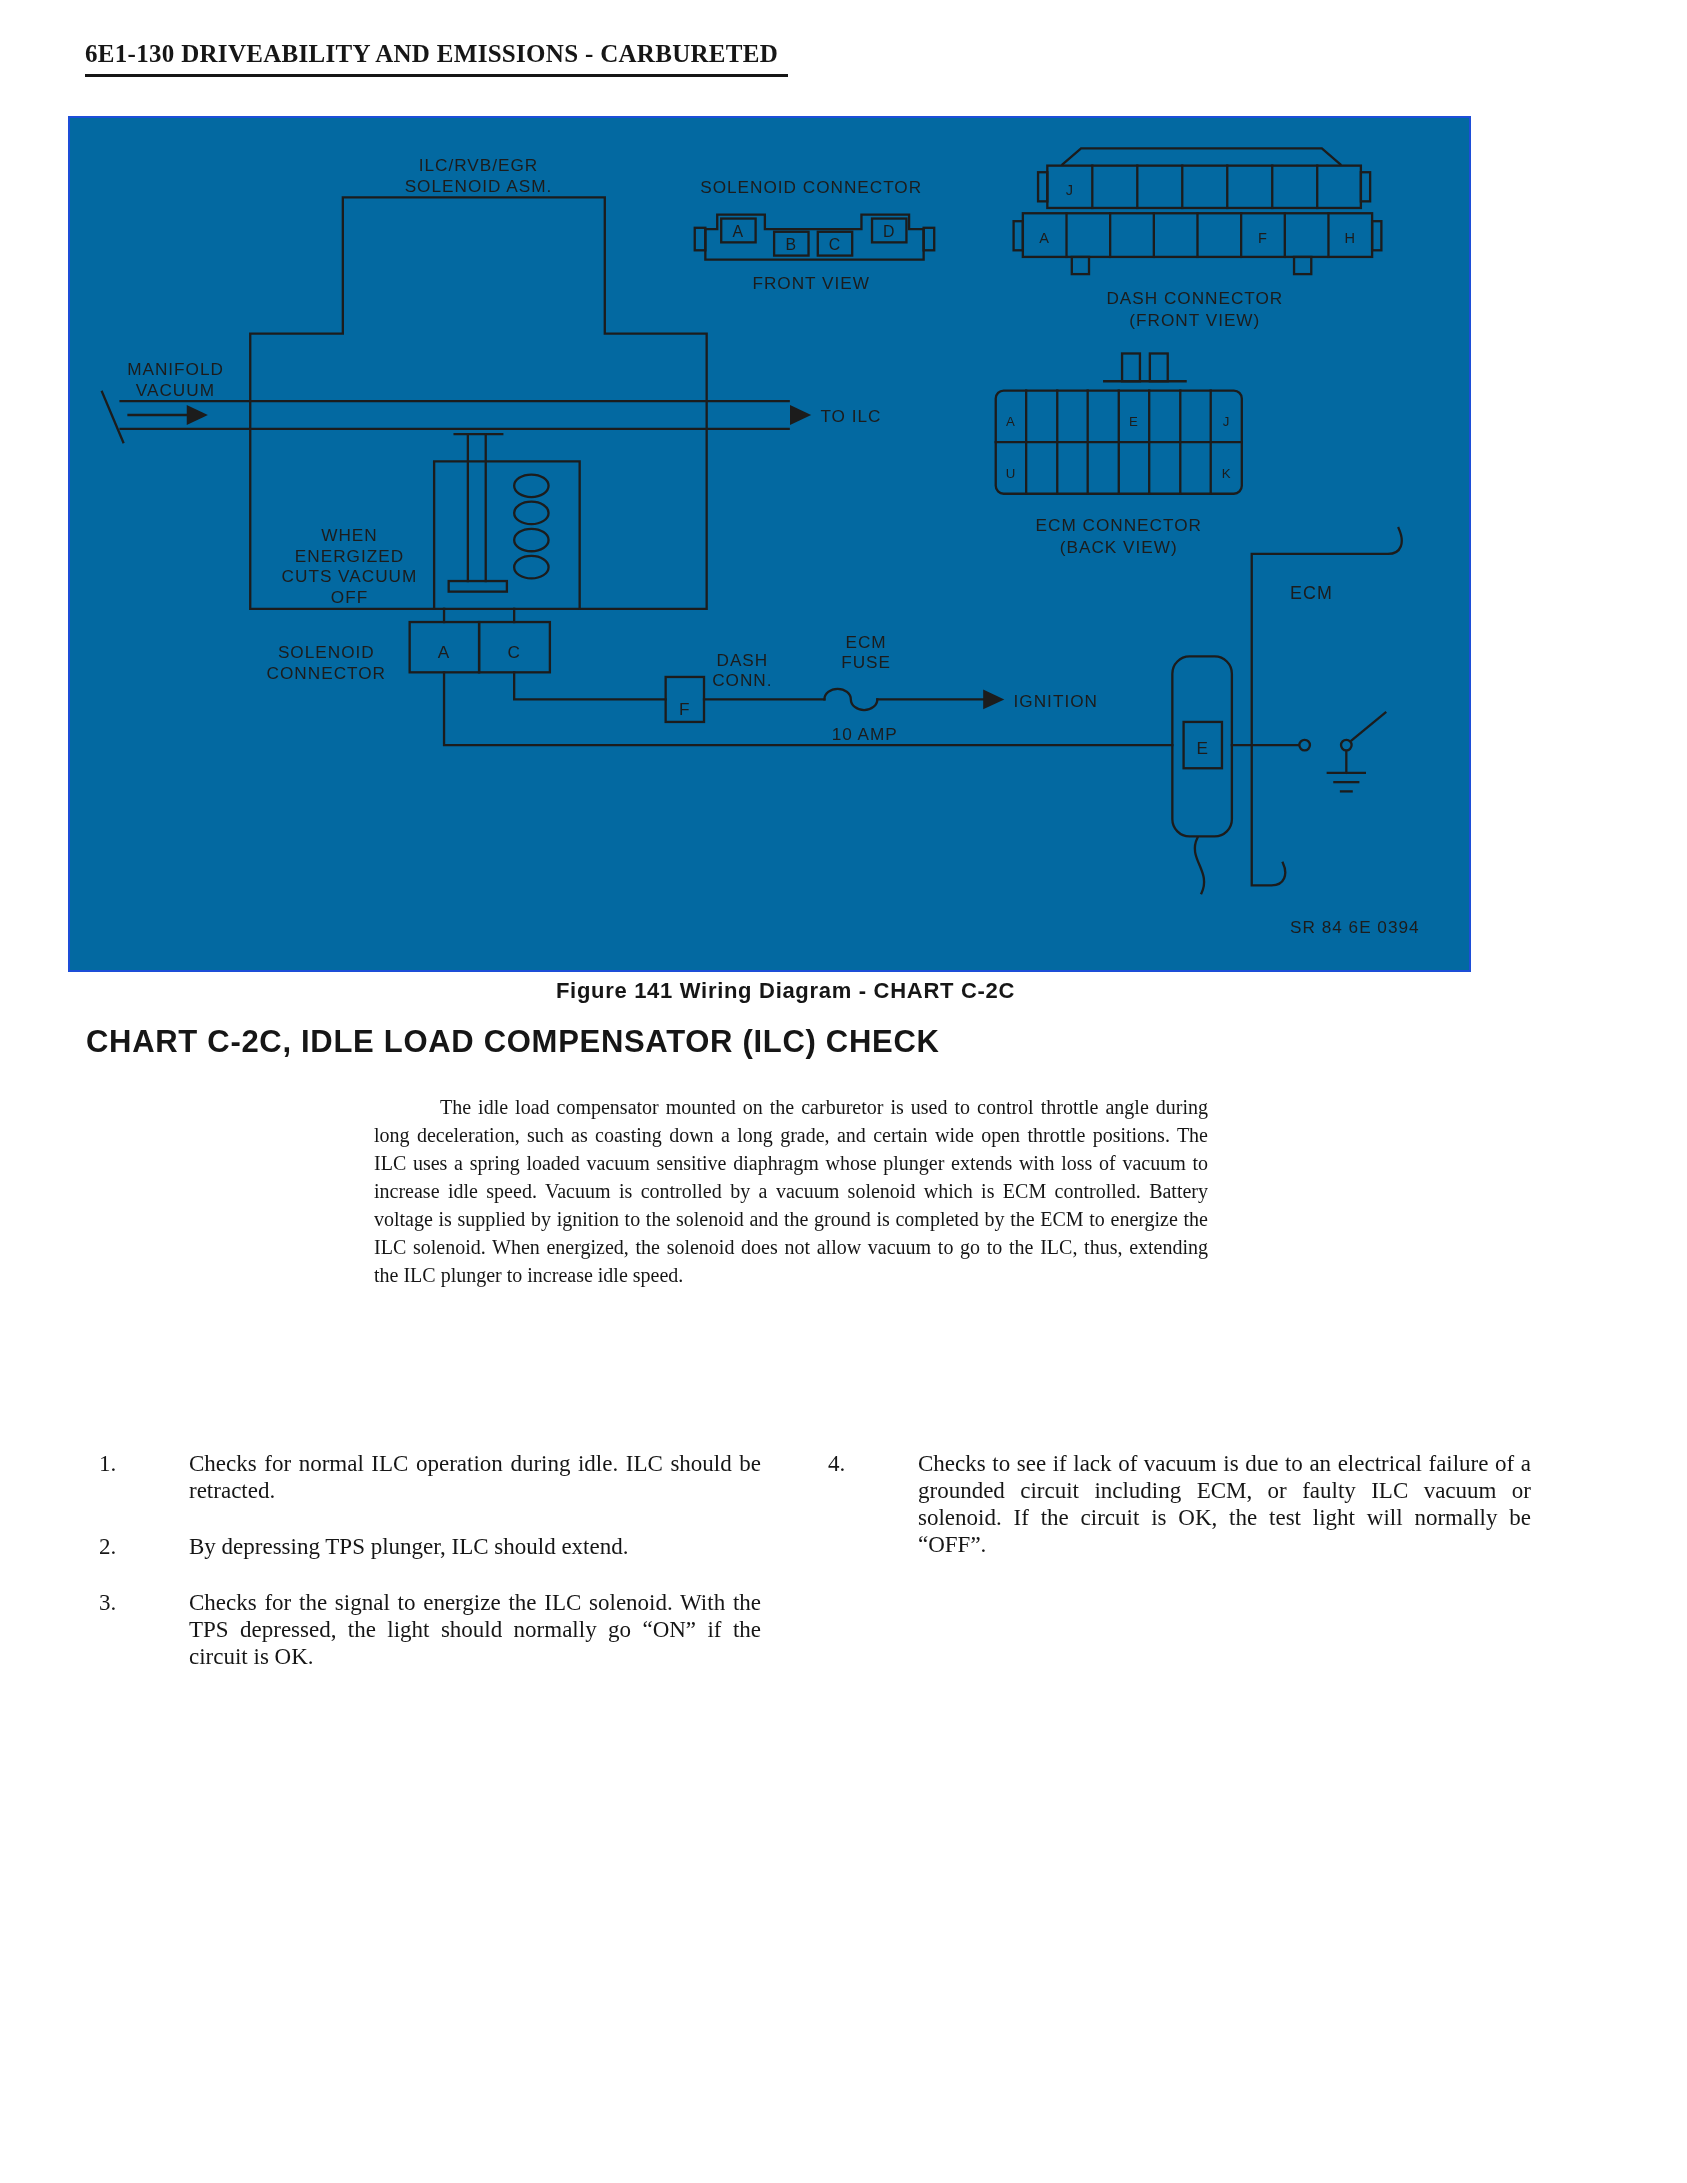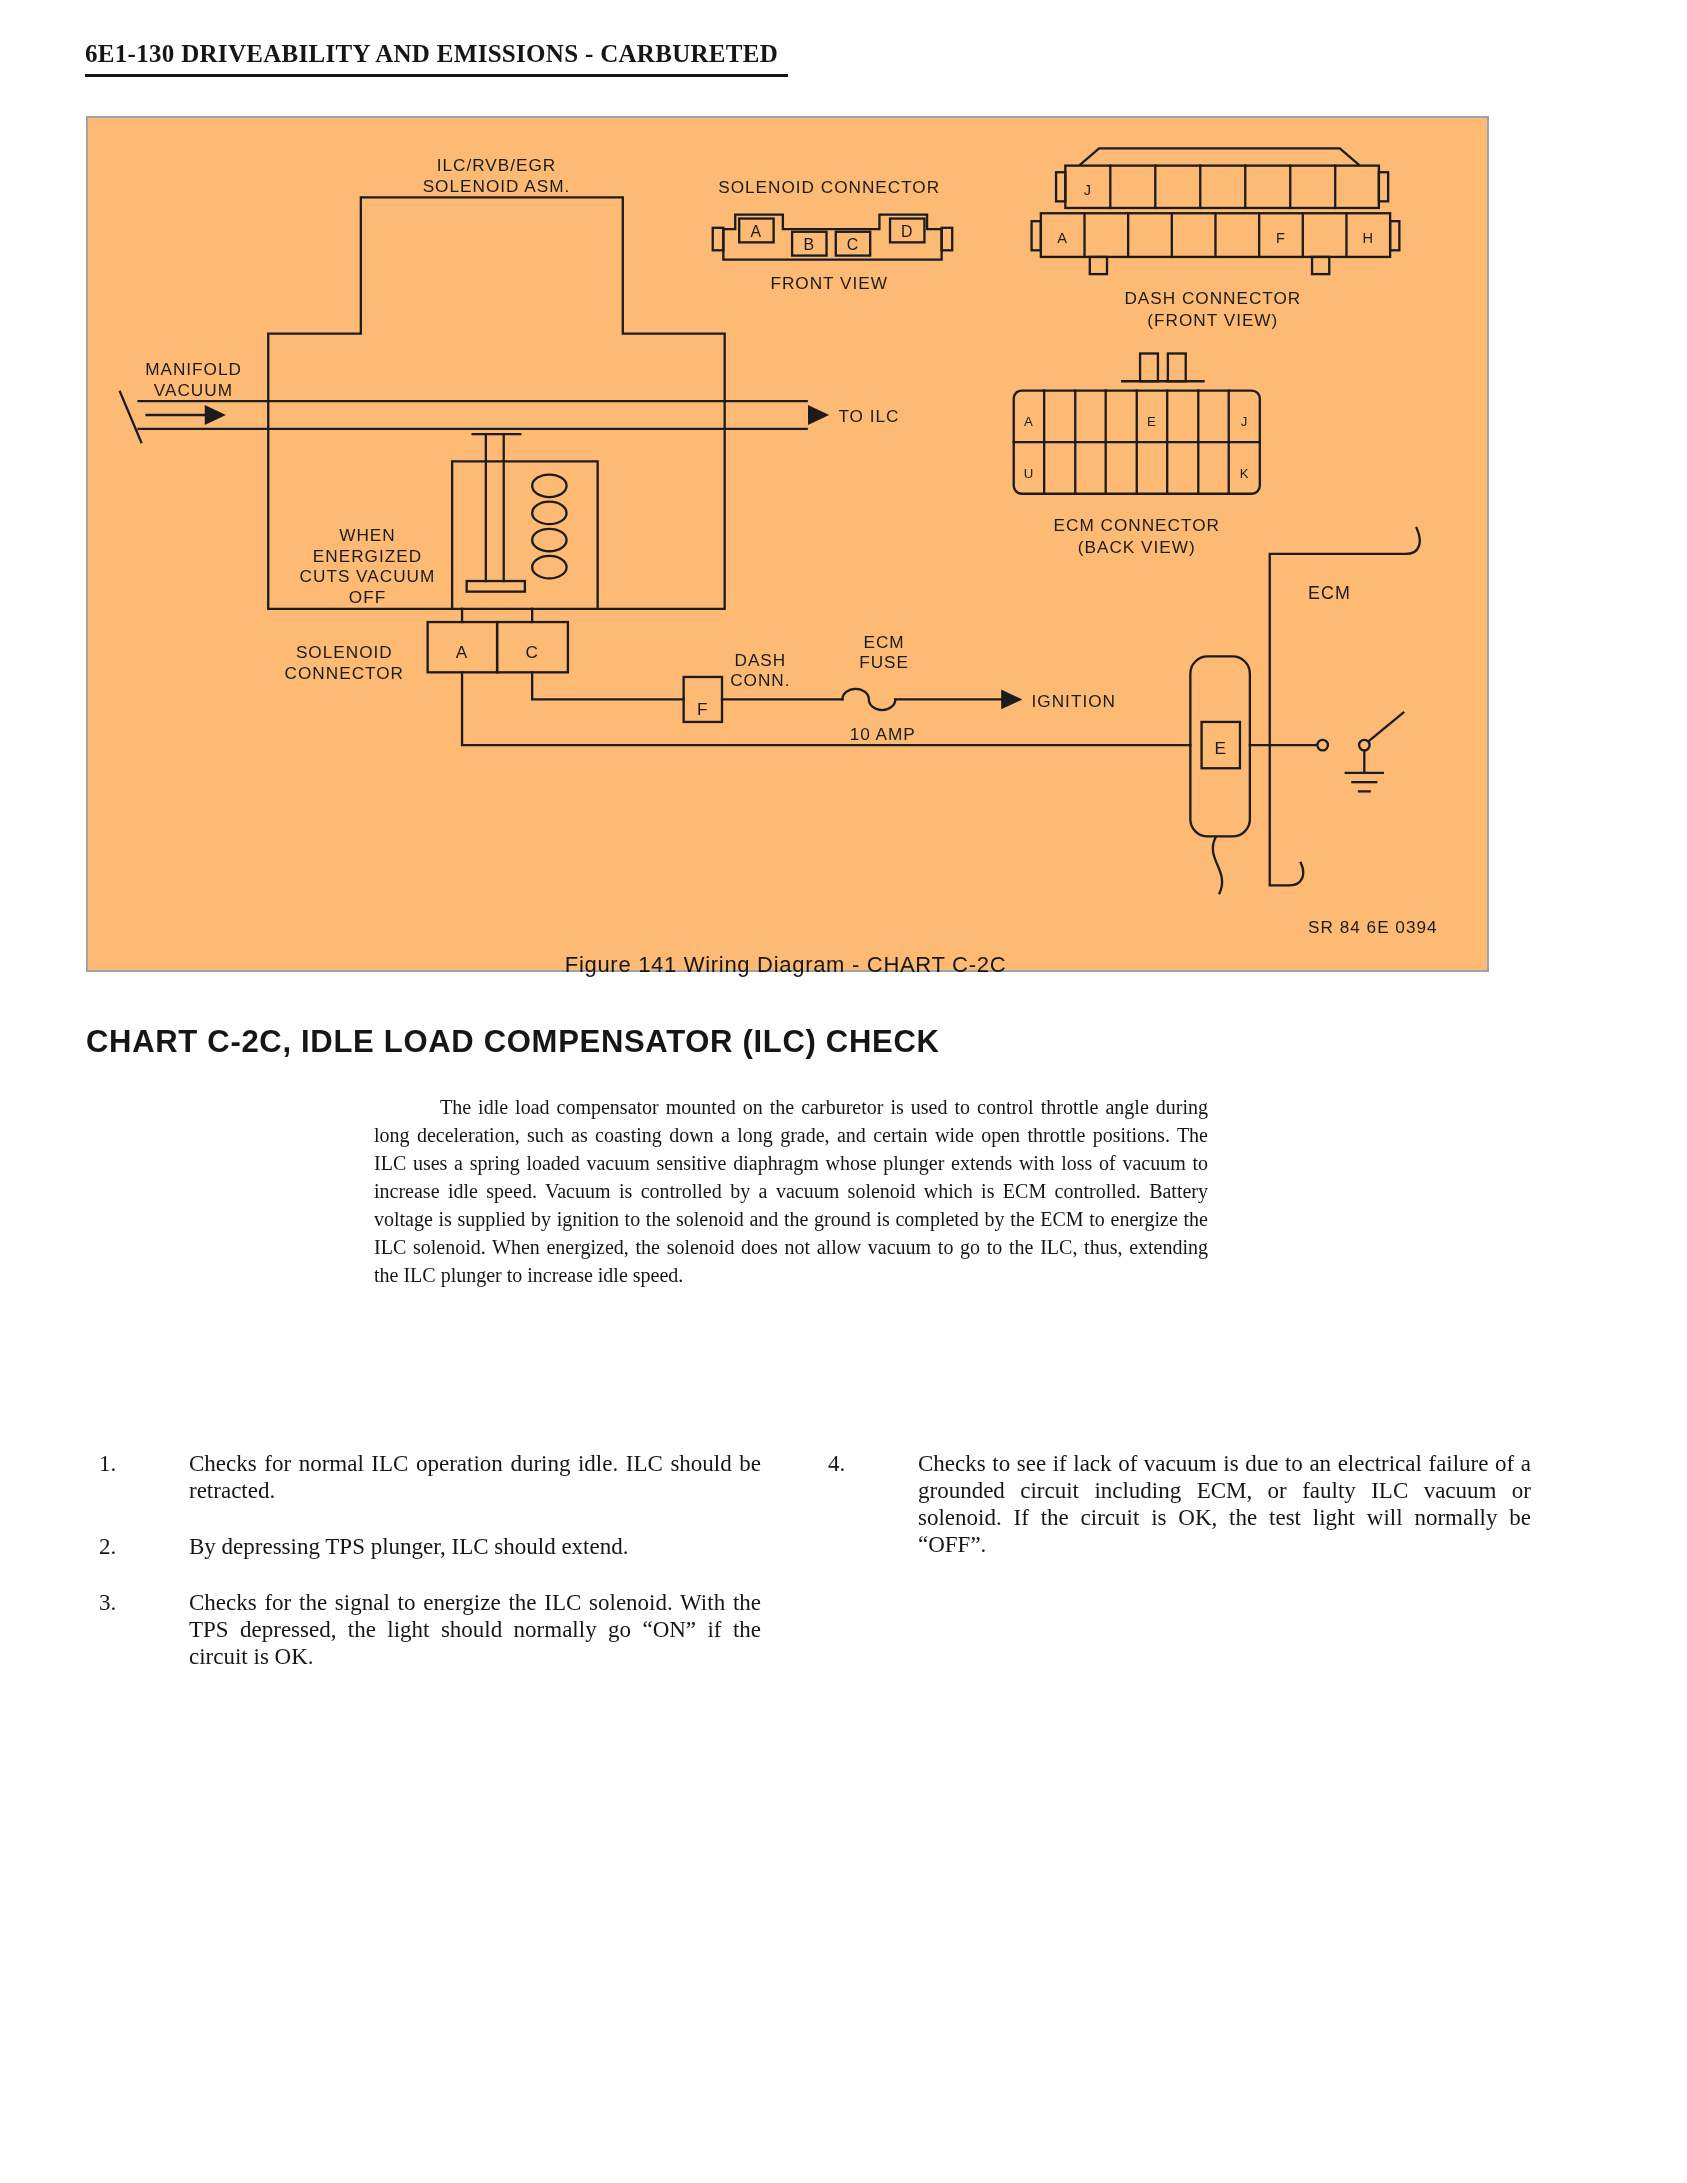"ILC/RVB/EGR" .diagram-frame { background: #fdba74 -> #0369a1; border: 2px solid #a3a3a3 -> 2px solid #1d4ed8; left: 86px -> 68px }
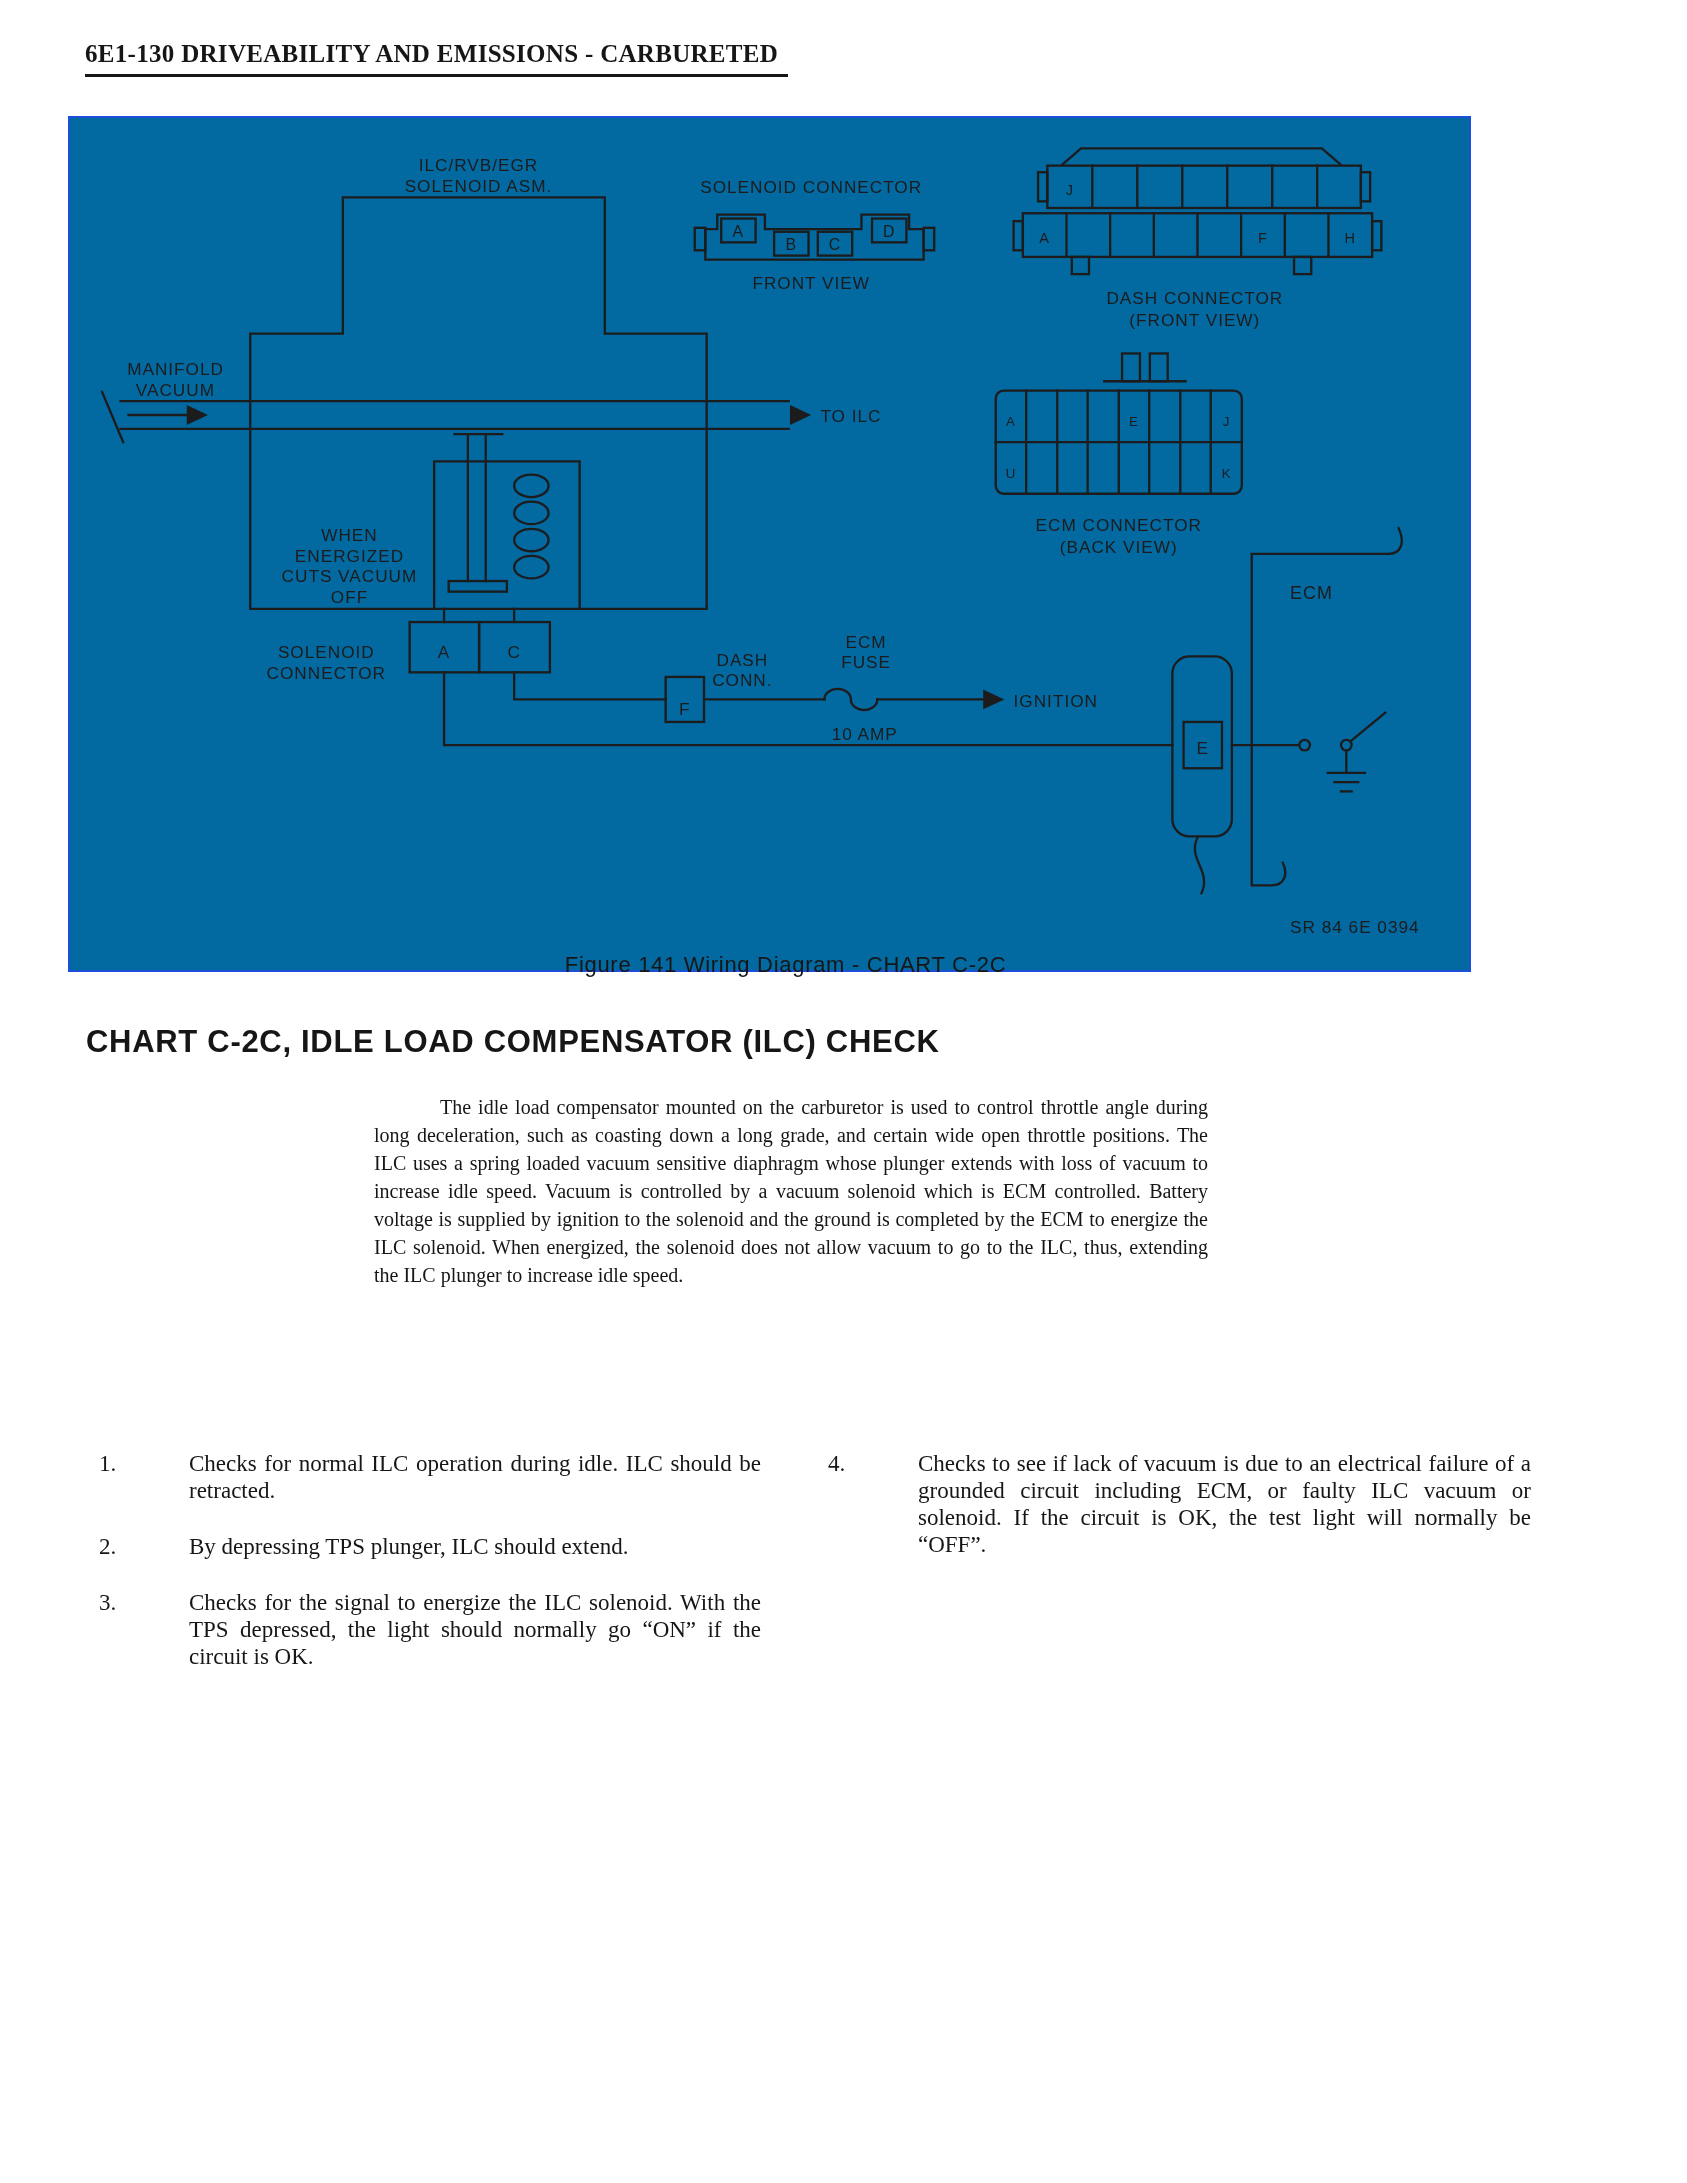"Figure 141 Wiring Diagram -" .fig-caption { font-weight: none -> bold; top: 952px -> 978px }
